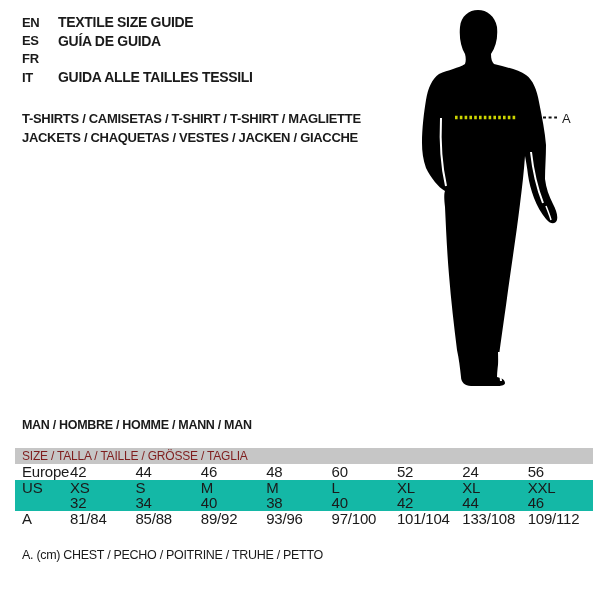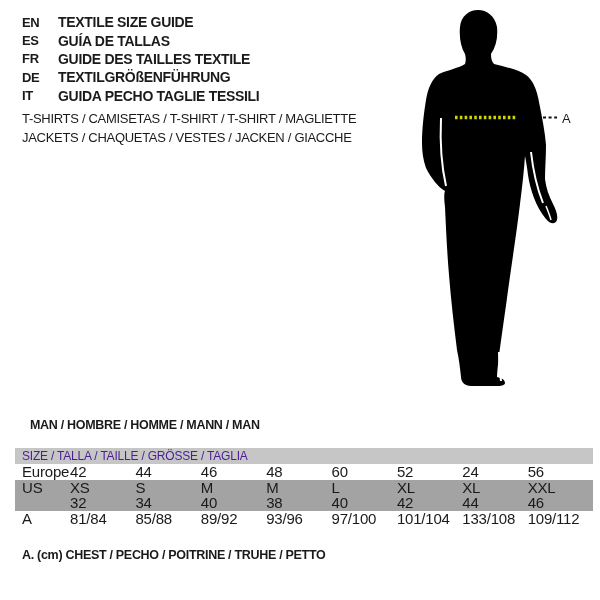"GUÍA DE TALLAS" span.lang-label { text: TALLAS -> GUIDA }
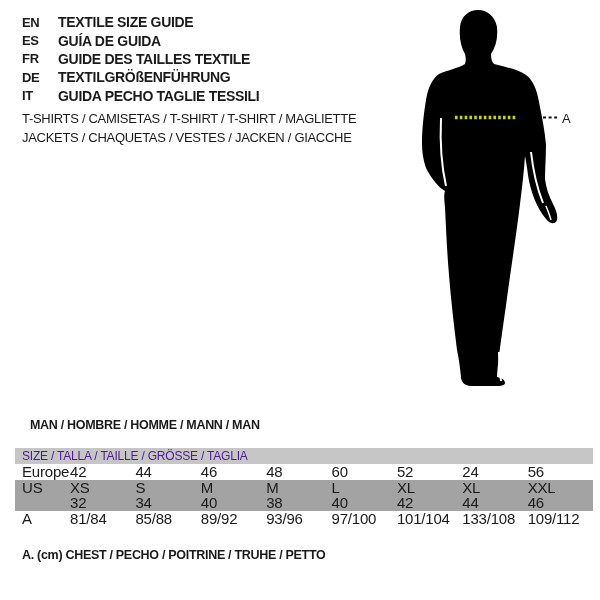"GUIDE DES TAILLES TEXTILE" span.lang-label { html: <span>GUIDE DES TAILLES TEXTILE</span> -> none }
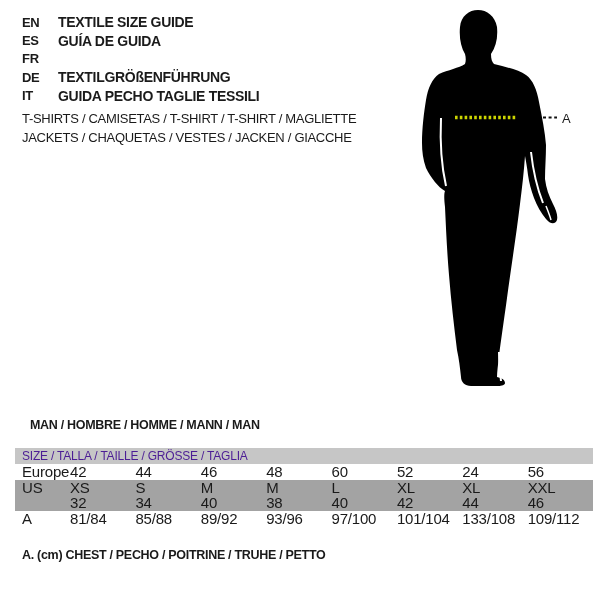"DE" div.lang-row { html: <div> <span>DE</span> <span>TEXTILGRÖßENFÜHRUNG</span> </div> -> none }
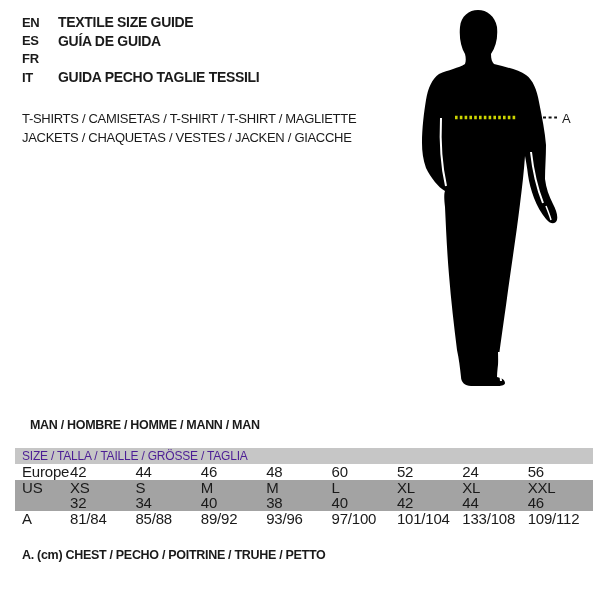"GUIDA PECHO TAGLIE TESSILI" span.lang-label { text: PECHO TAGLIE -> ALLE TAILLES }
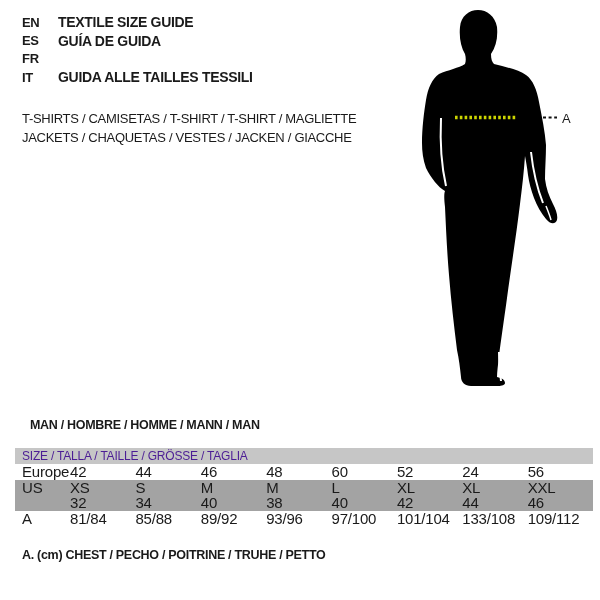"T-SHIRTS / CAMISETAS / T-SHIRT" .cat-line { font-weight: normal -> bold }
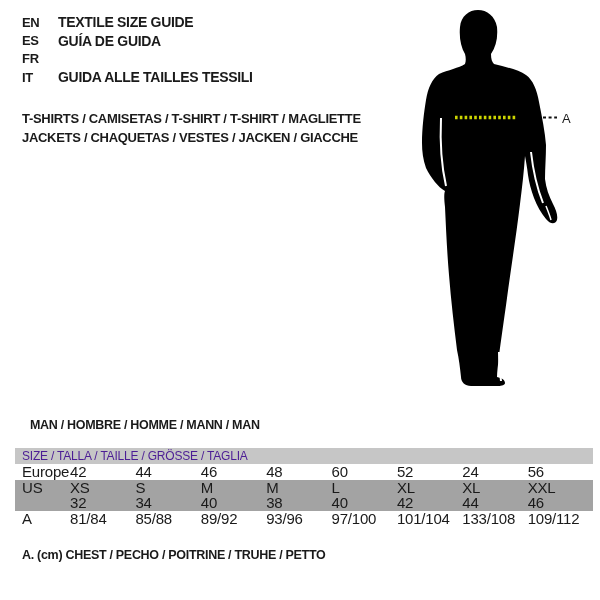"MAN / HOMBRE / HOMME" .section-title { left: 30px -> 22px }
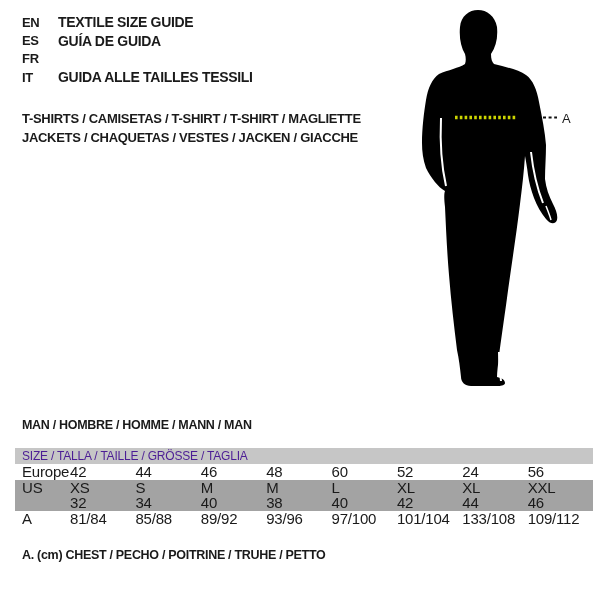"SIZE / TALLA / TAILLE" .t-header { color: #4c1d95 -> #7f1d1d }
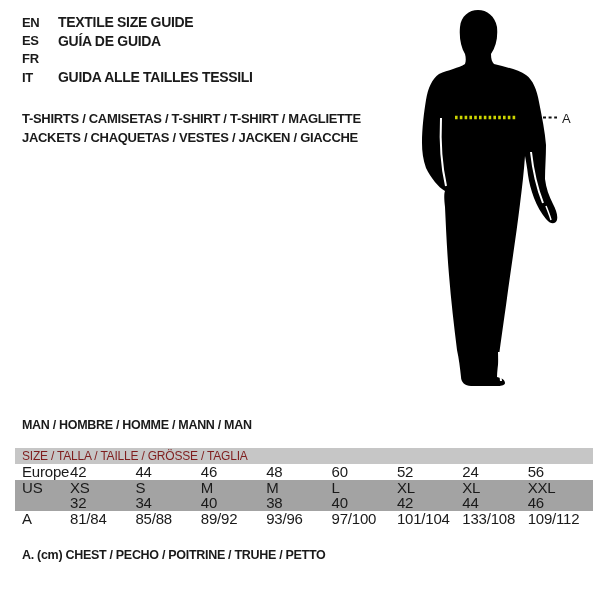"US" .t-row.shaded { background: #a3a3a3 -> #14b8a6 }
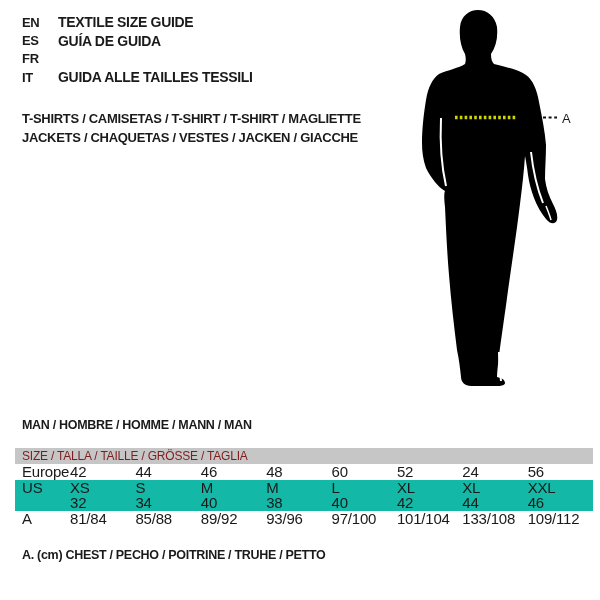"A. (cm) CHEST / PECHO" .footnote { font-weight: bold -> normal }
